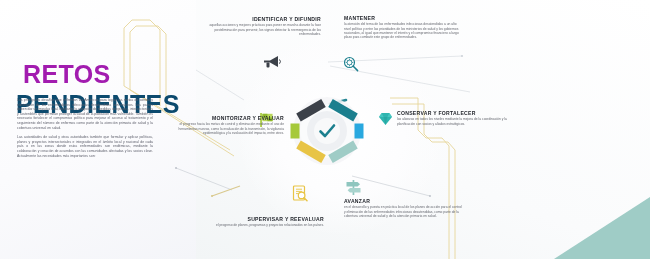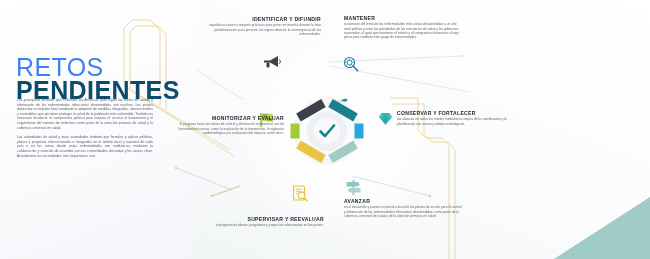"RETOS" .t-main { color: #3b82f6 -> #a21caf; font-weight: normal -> bold; margin: 0 -> 7px }
